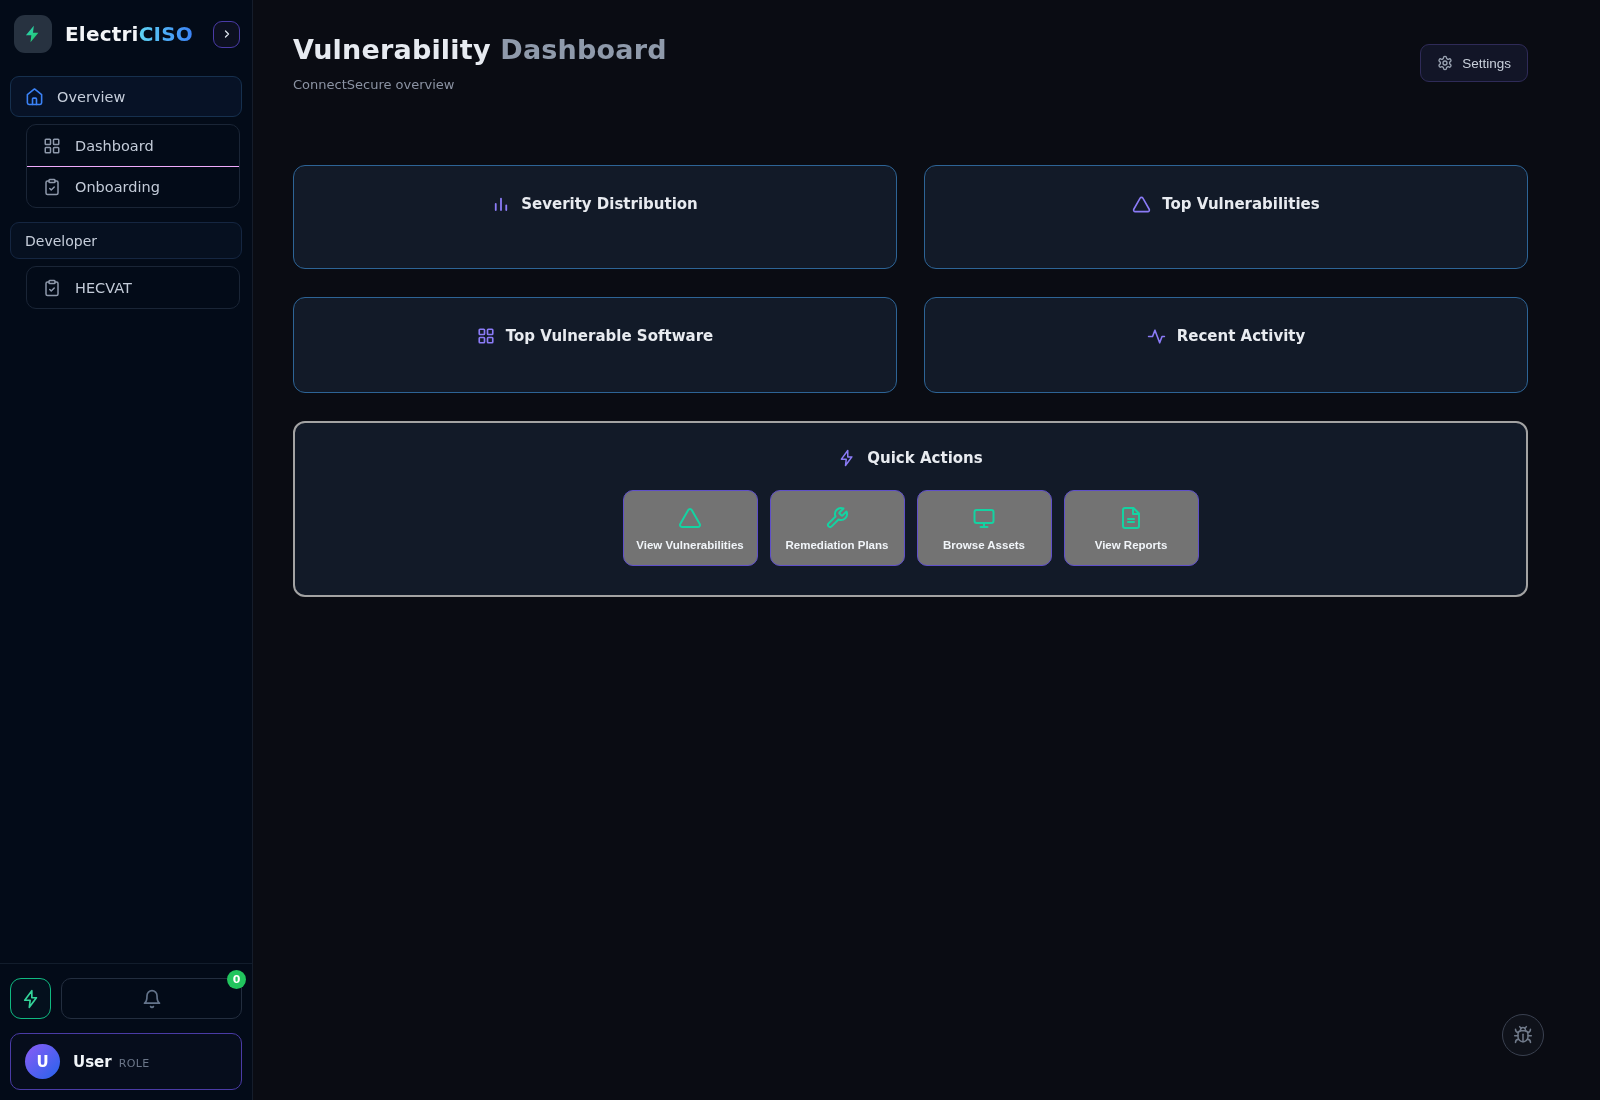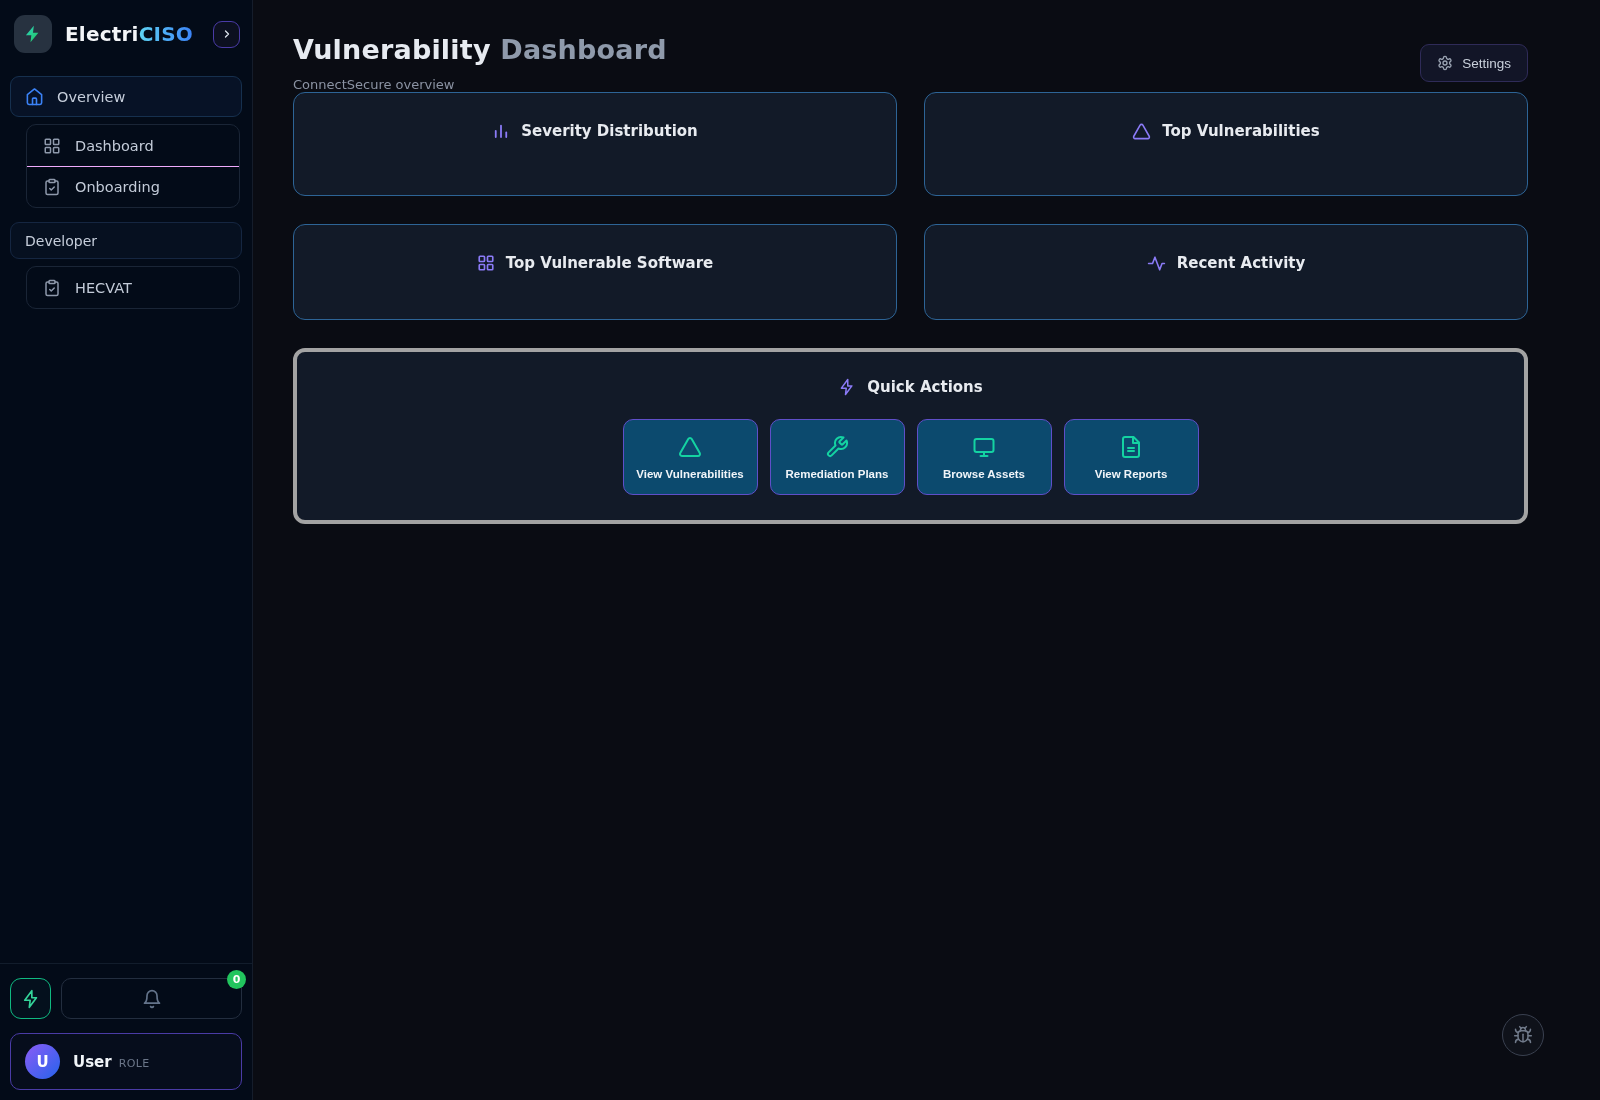"Severity Distribution" .grid { margin-top: none -> 73px }
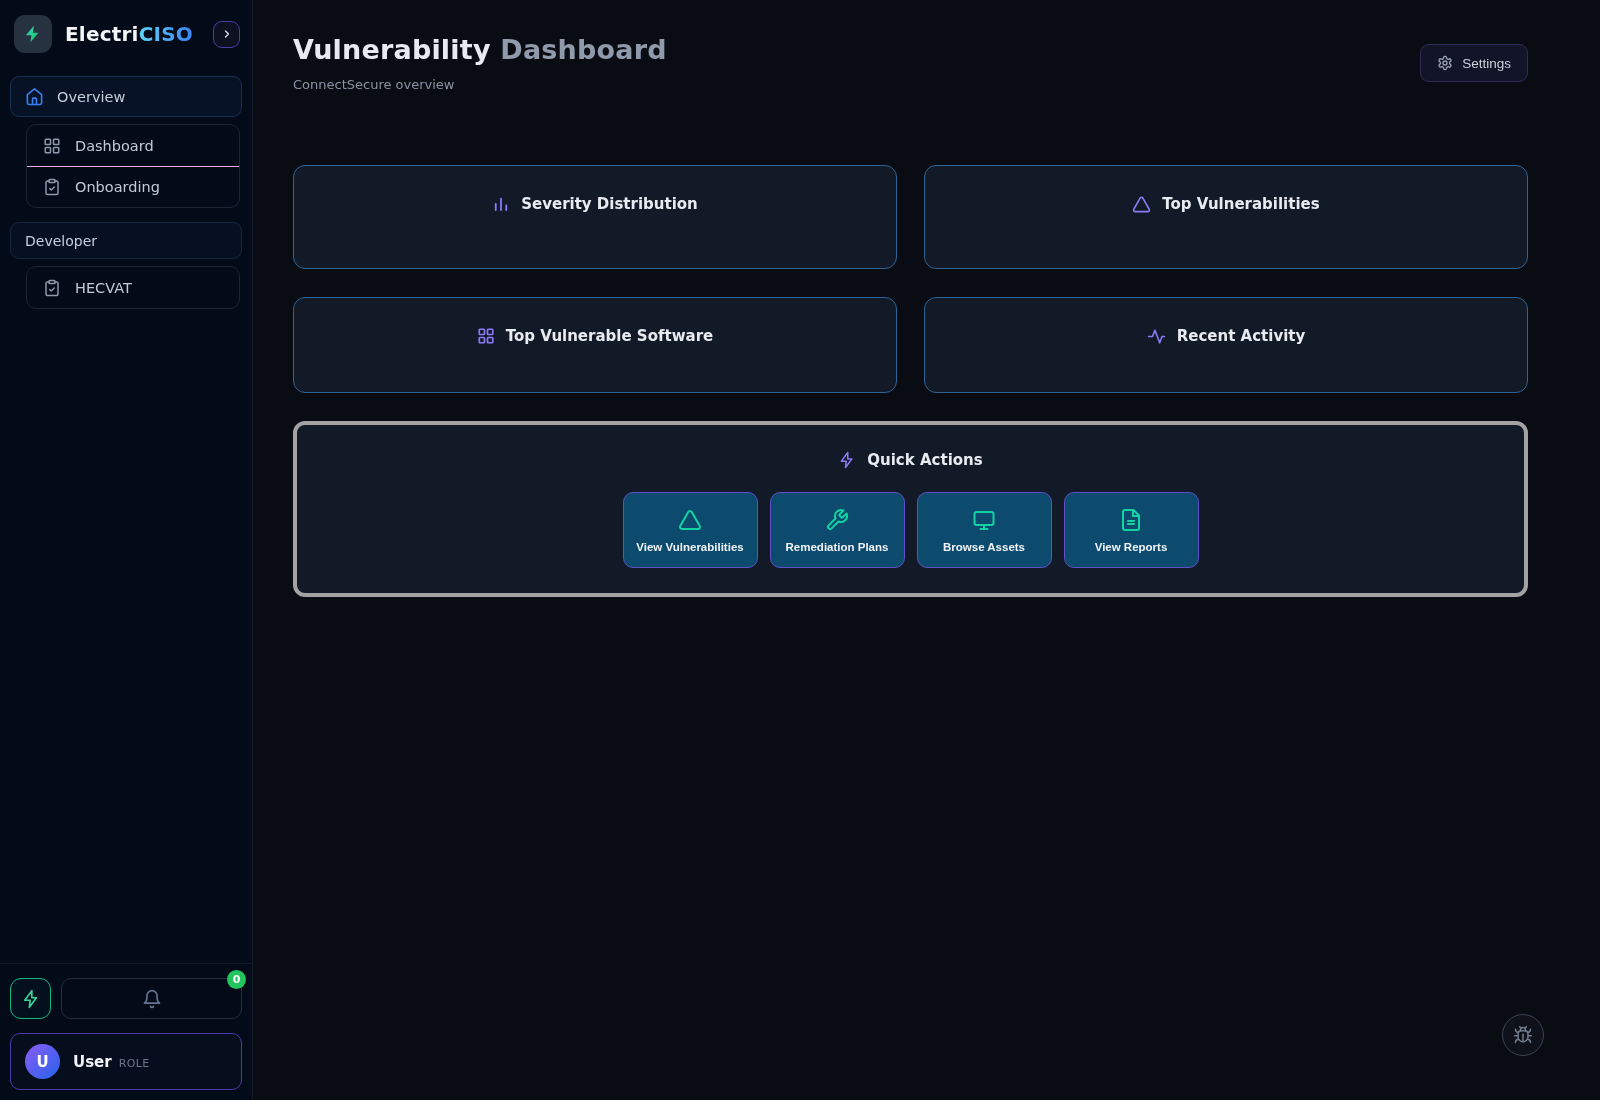"Quick Actions" .qa-card { border: 4px solid #a3a3a3 -> 2px solid #a3a3a3 }
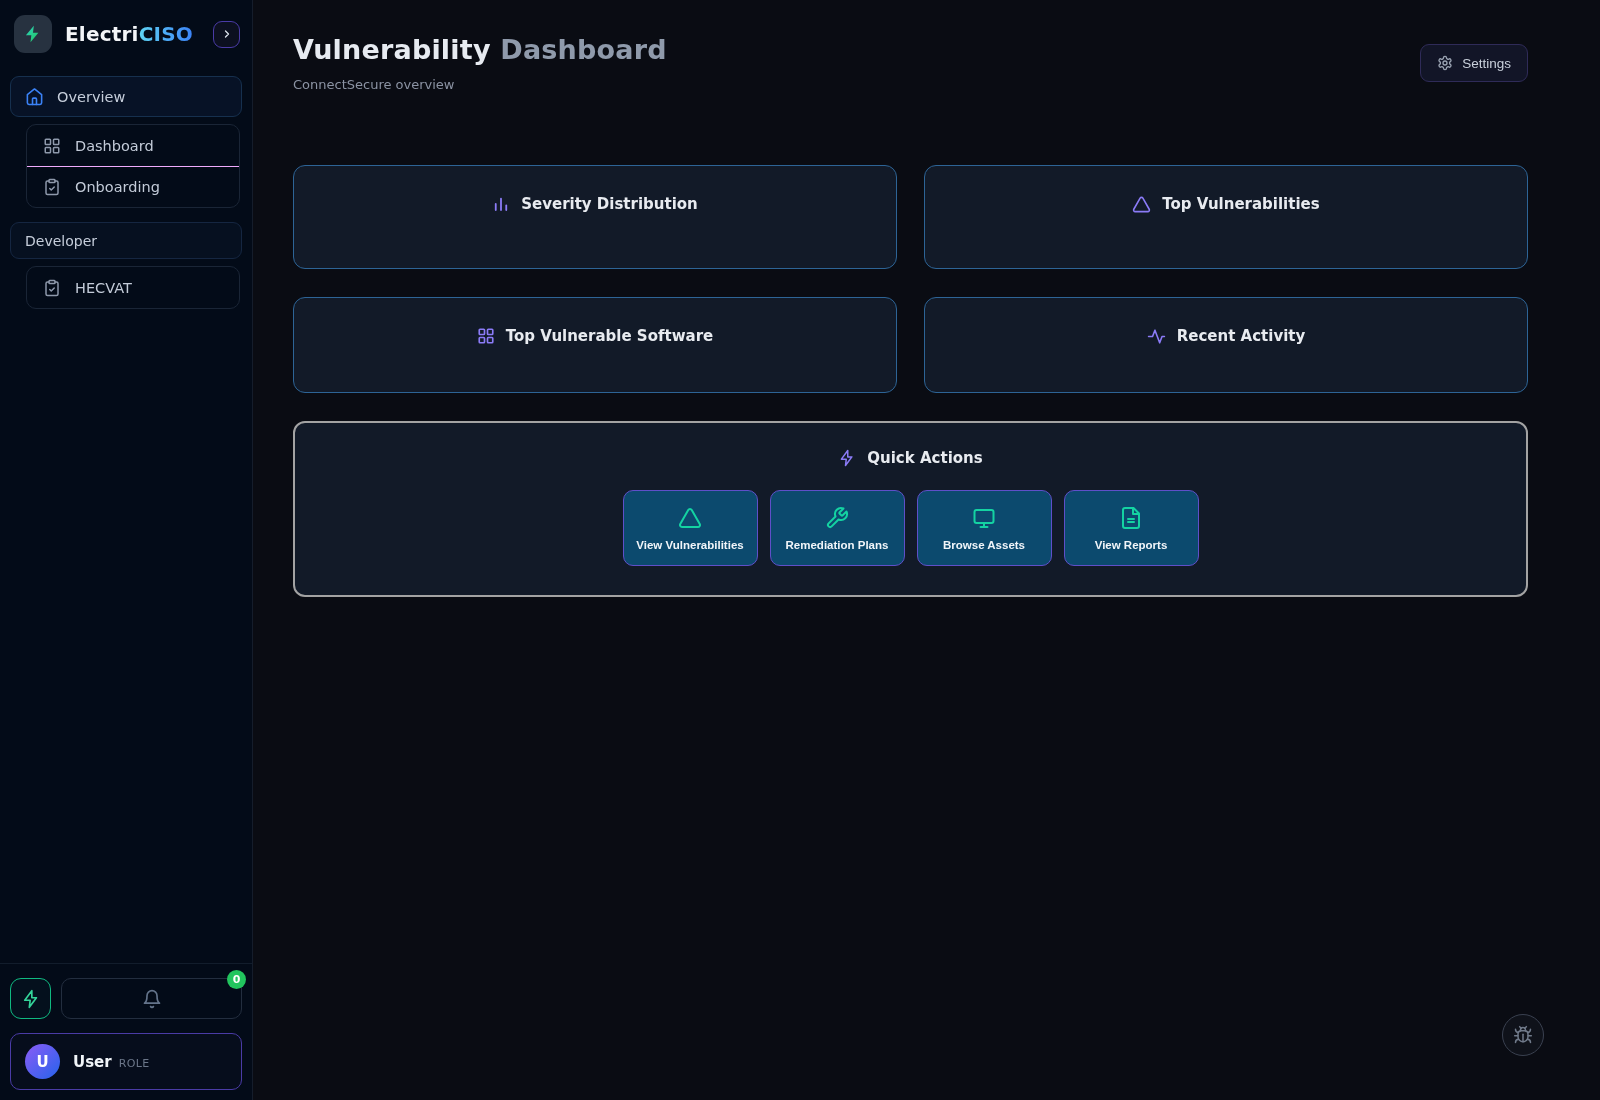"View Vulnerabilities" .qa-btn { background: #0c4a6e -> #737373 }
